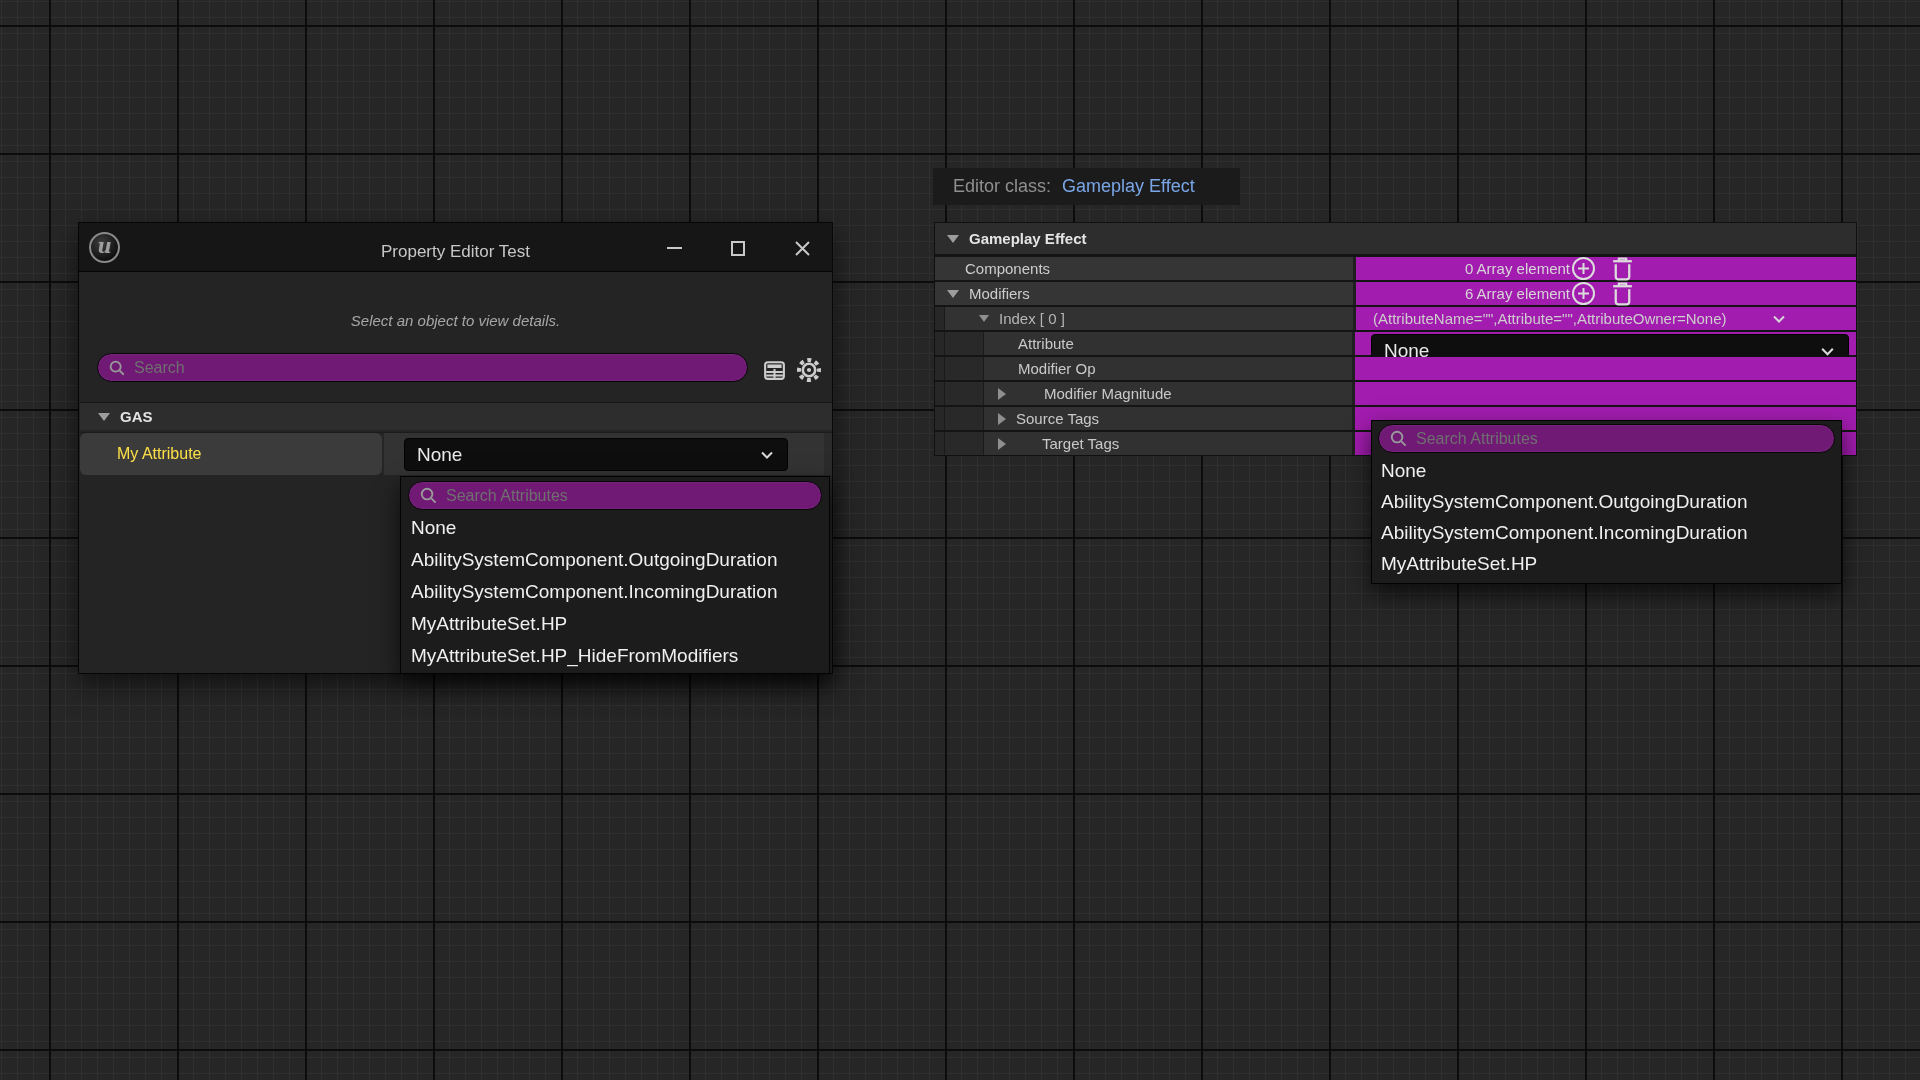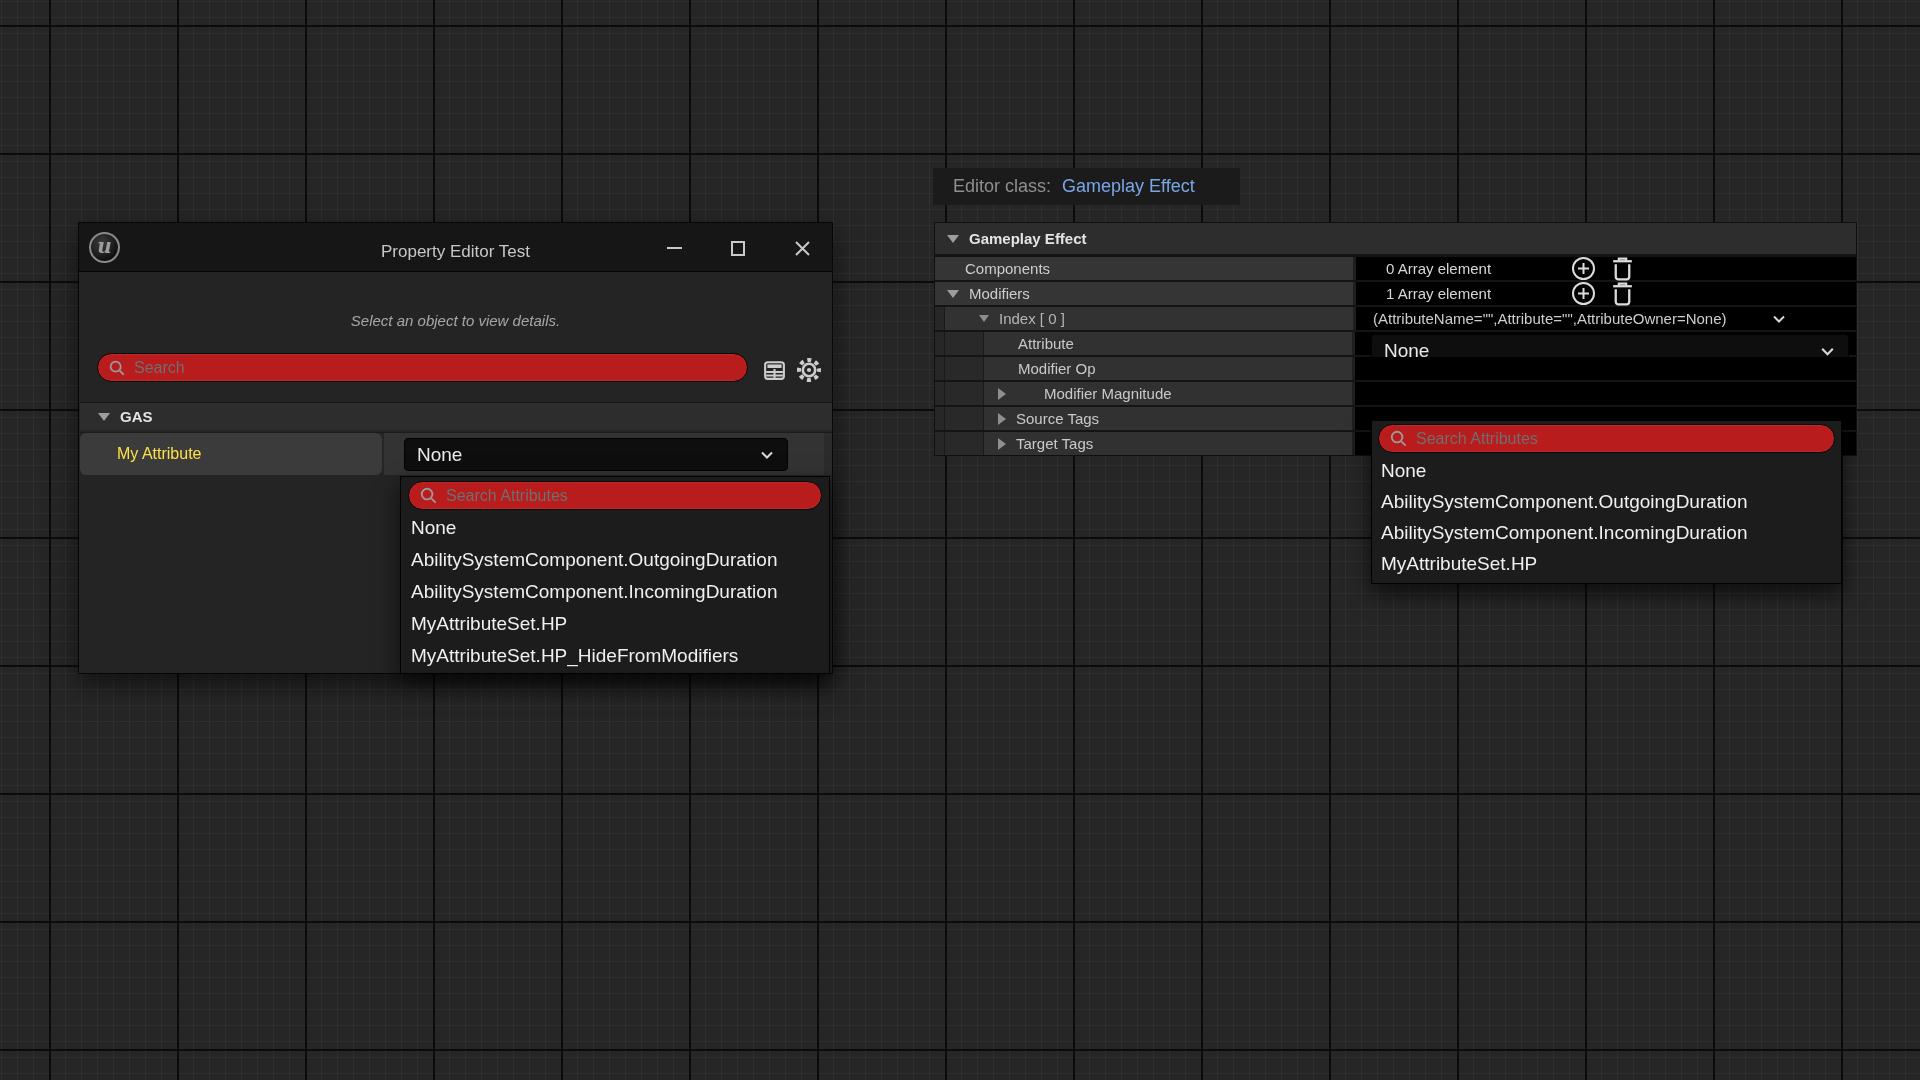"0 Array element" .de-value { background: #000000 -> #a21caf; text-align: none -> right }
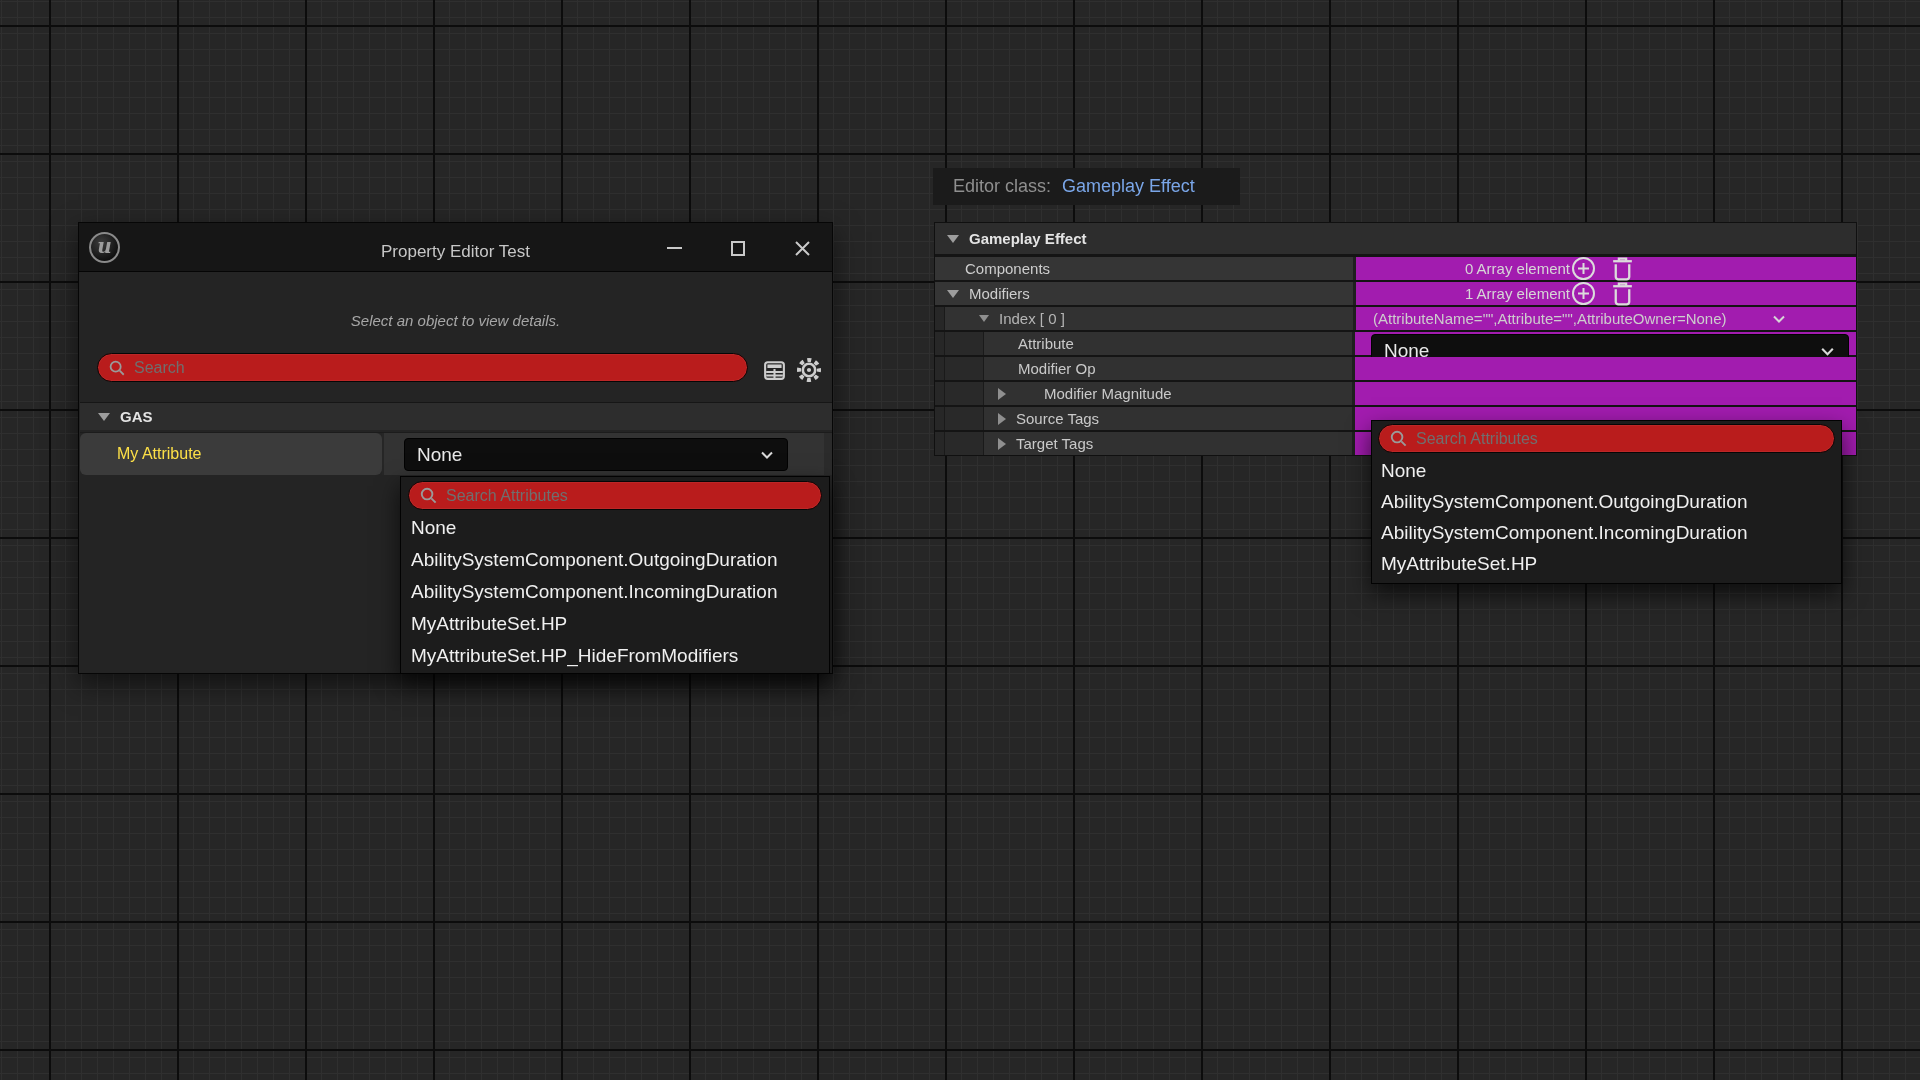"1 Array element" span.val-text { text: 1 -> 6 }
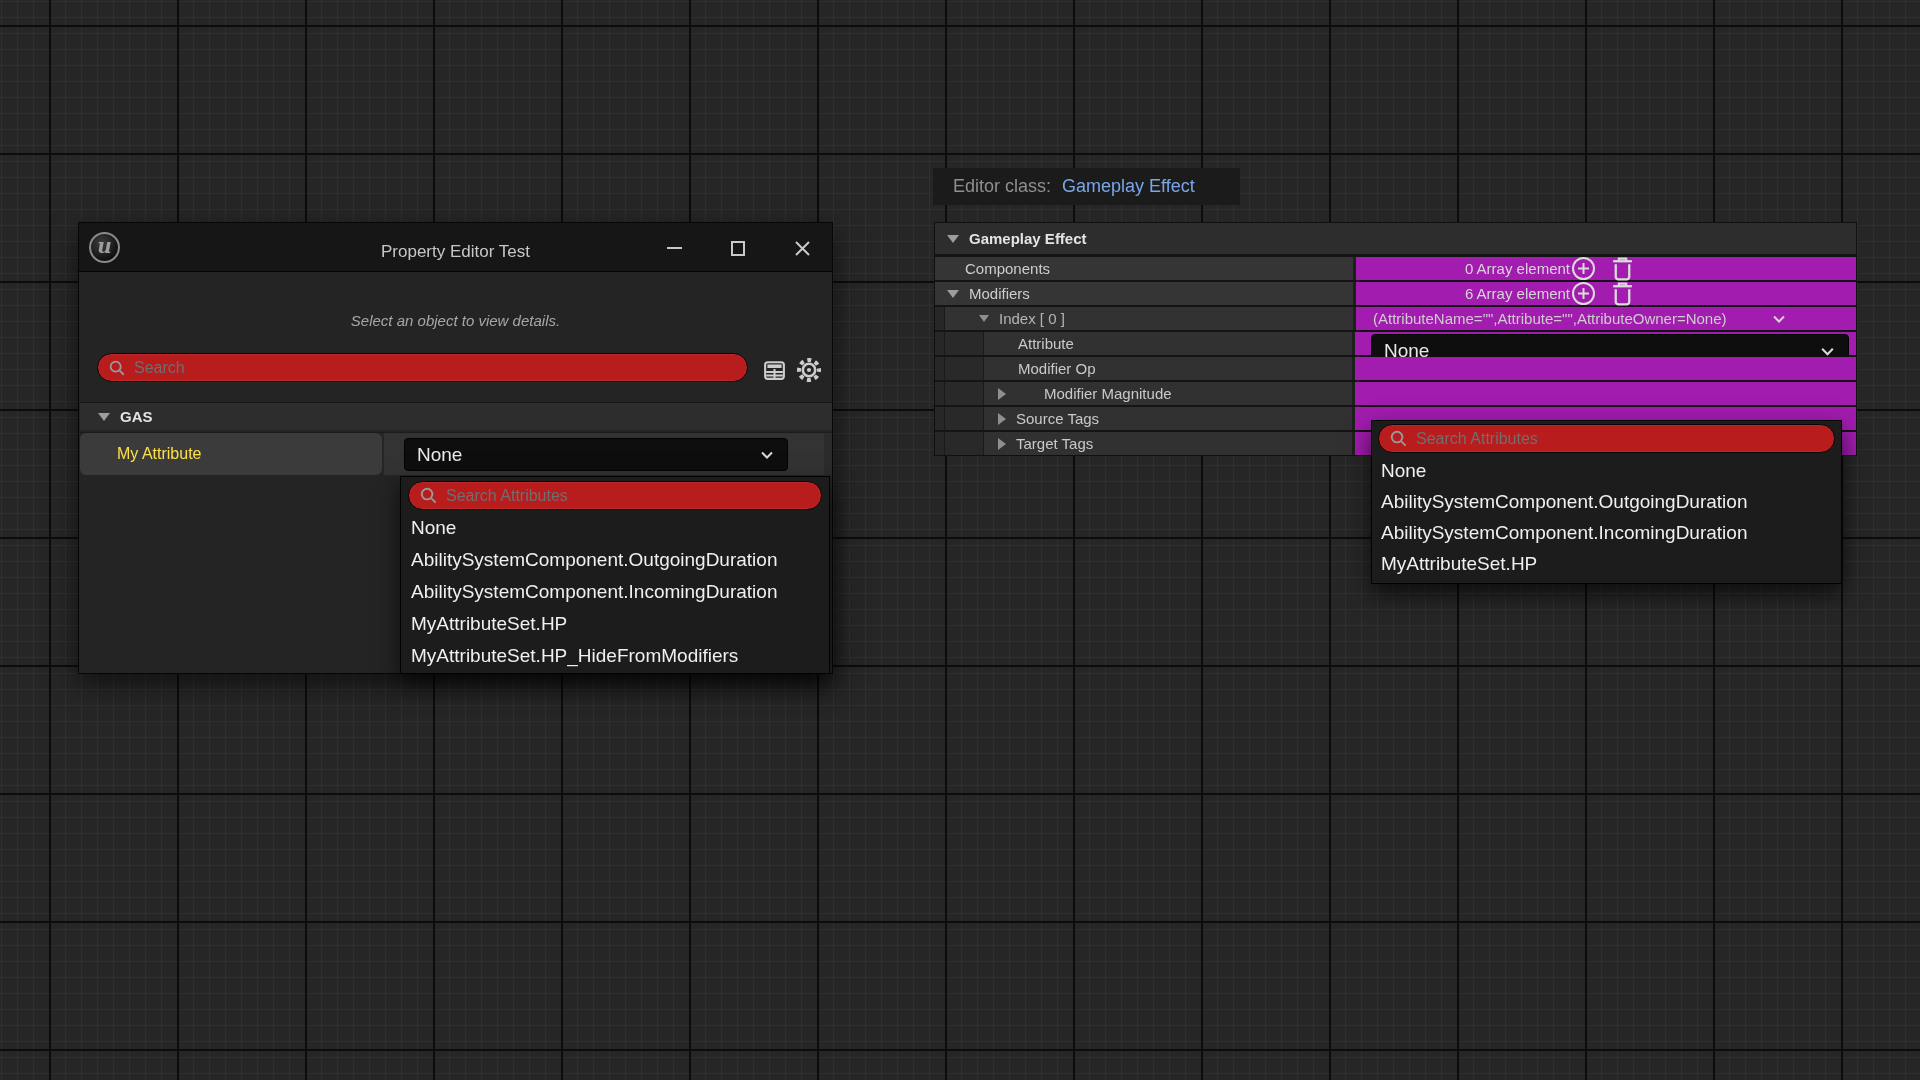"Search" .search-pill { background: #b91c1c -> #701a75 }
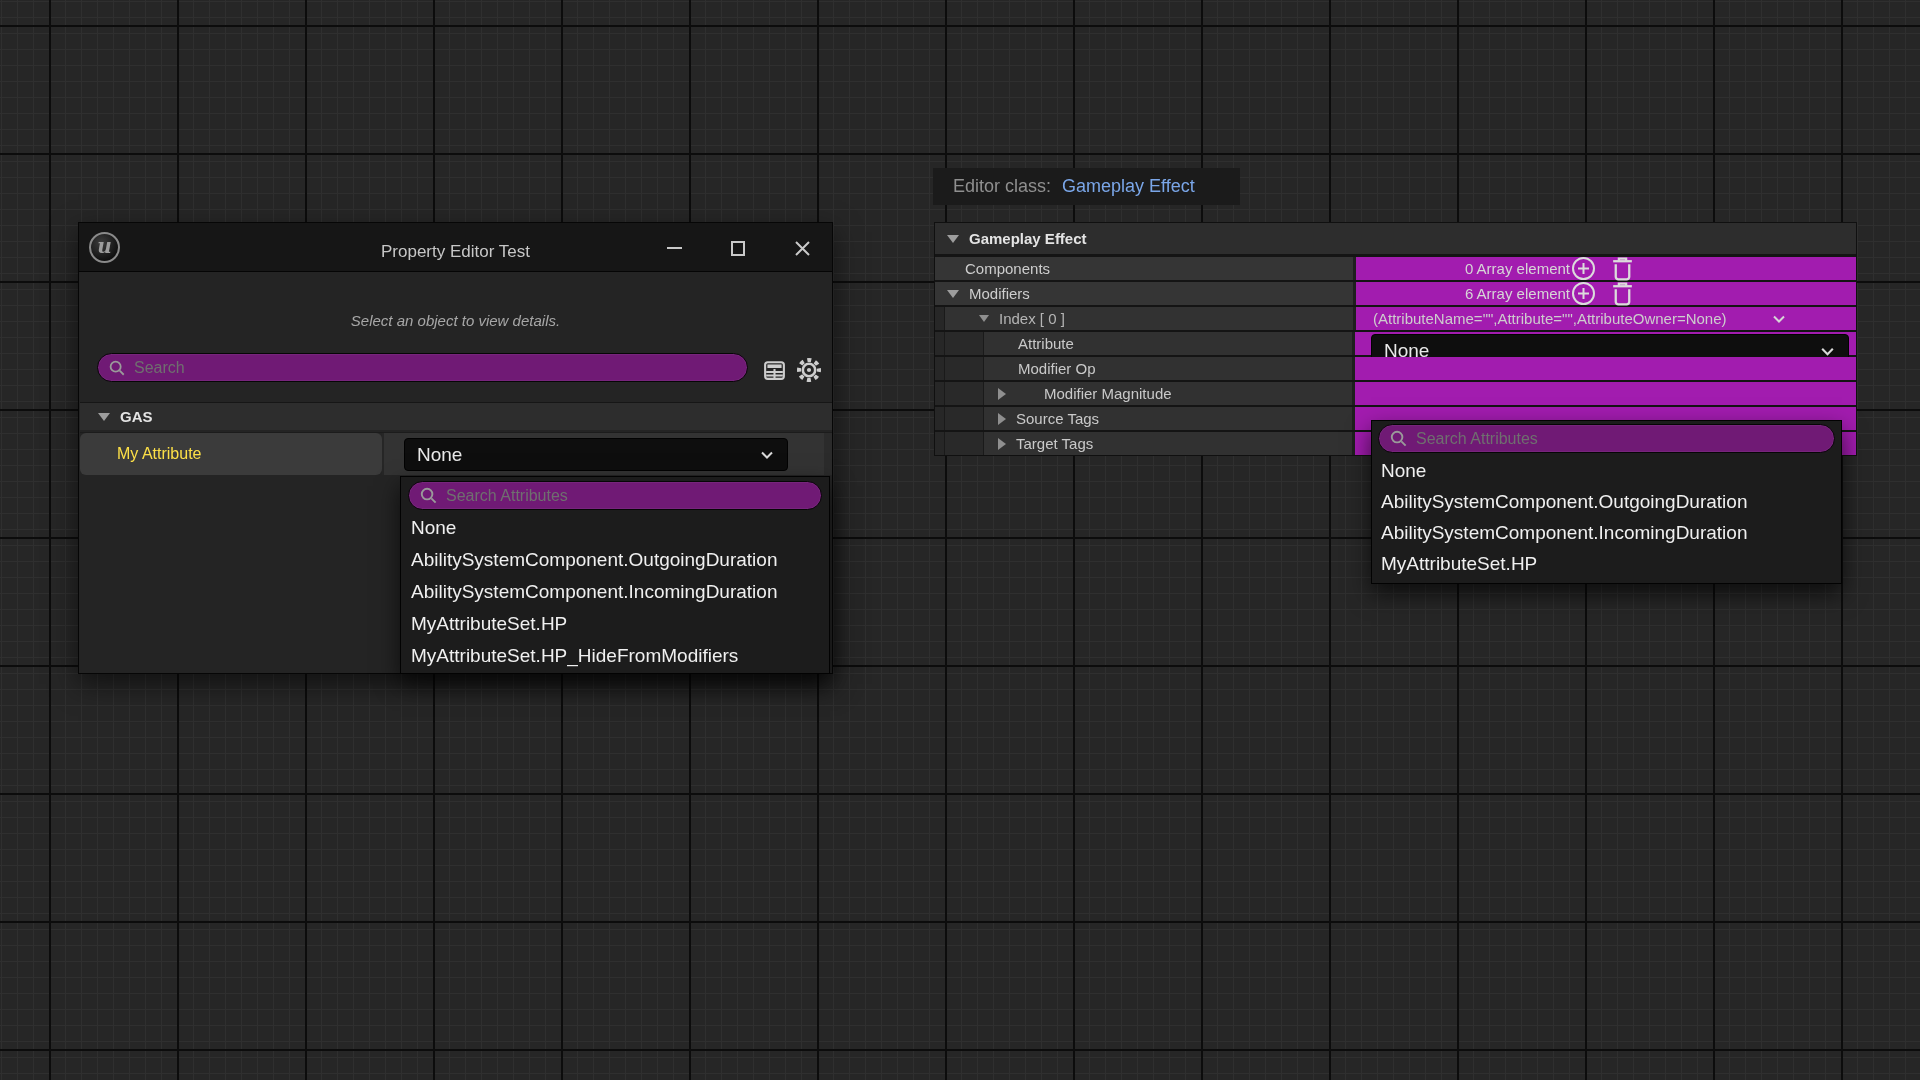"Target Tags" div.de-name { gap: none -> 26px }
